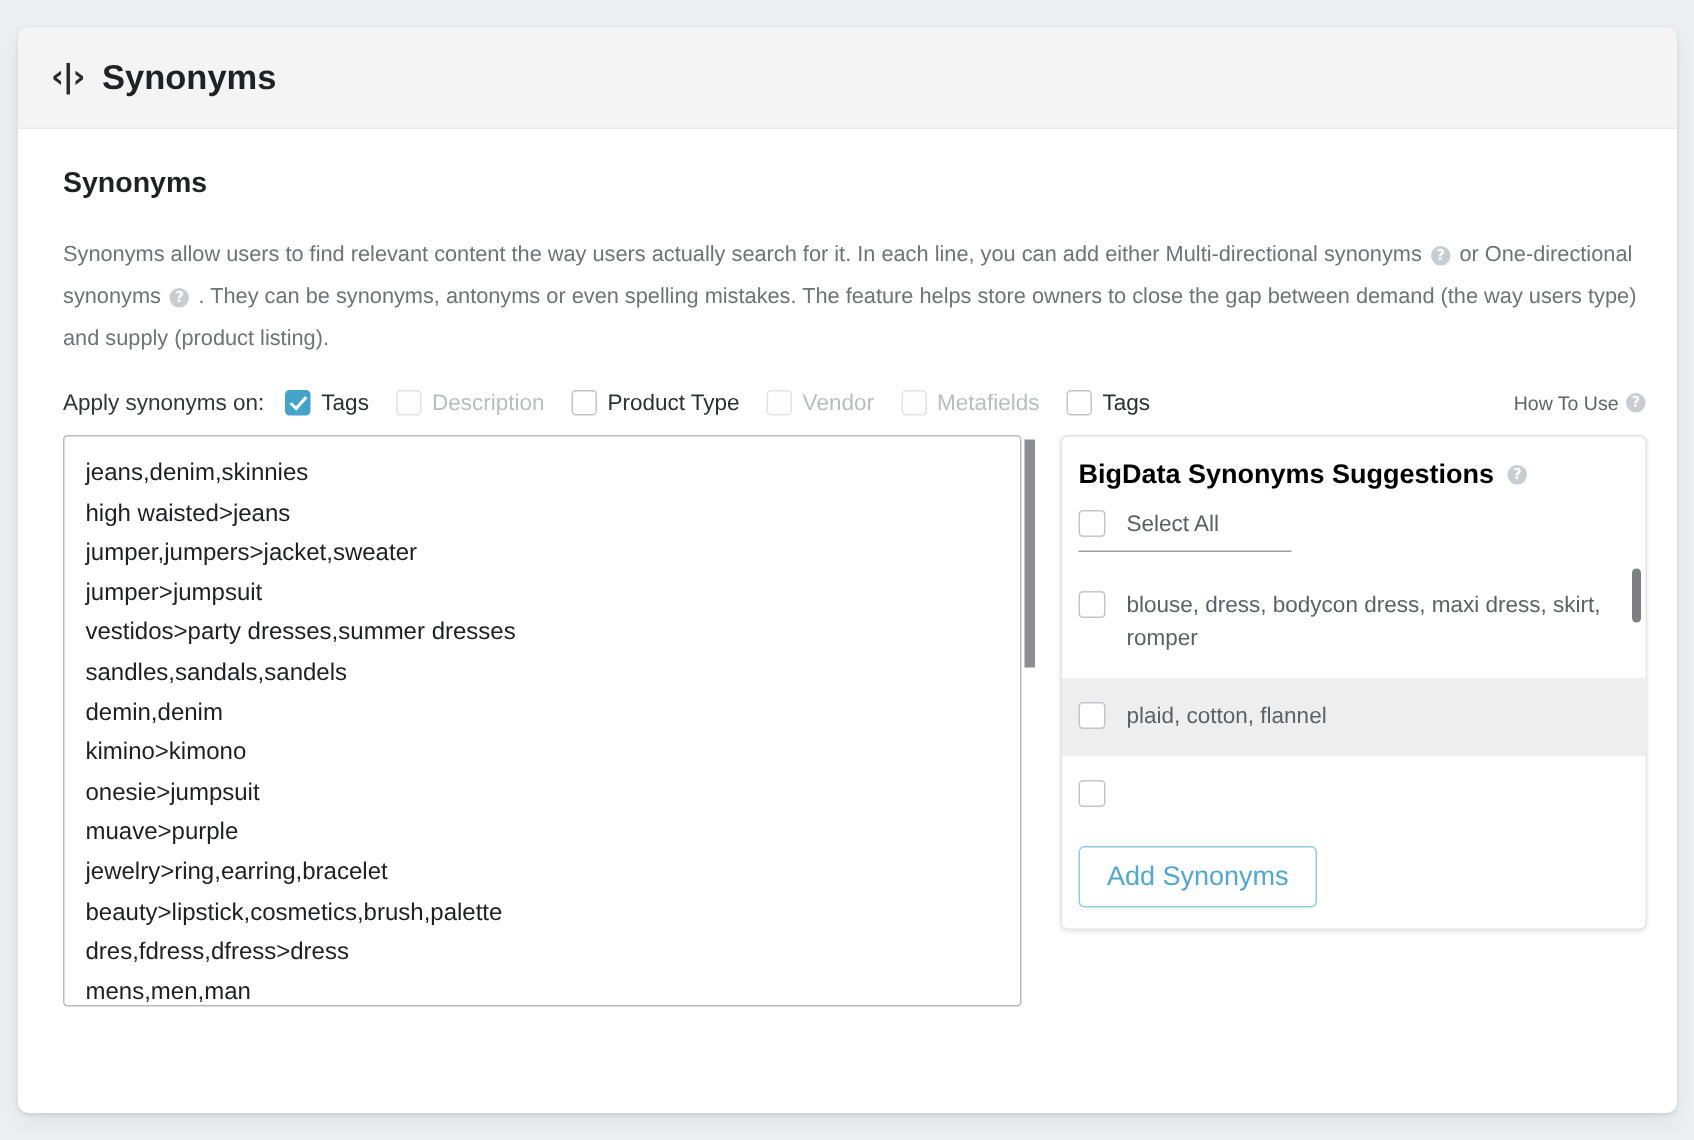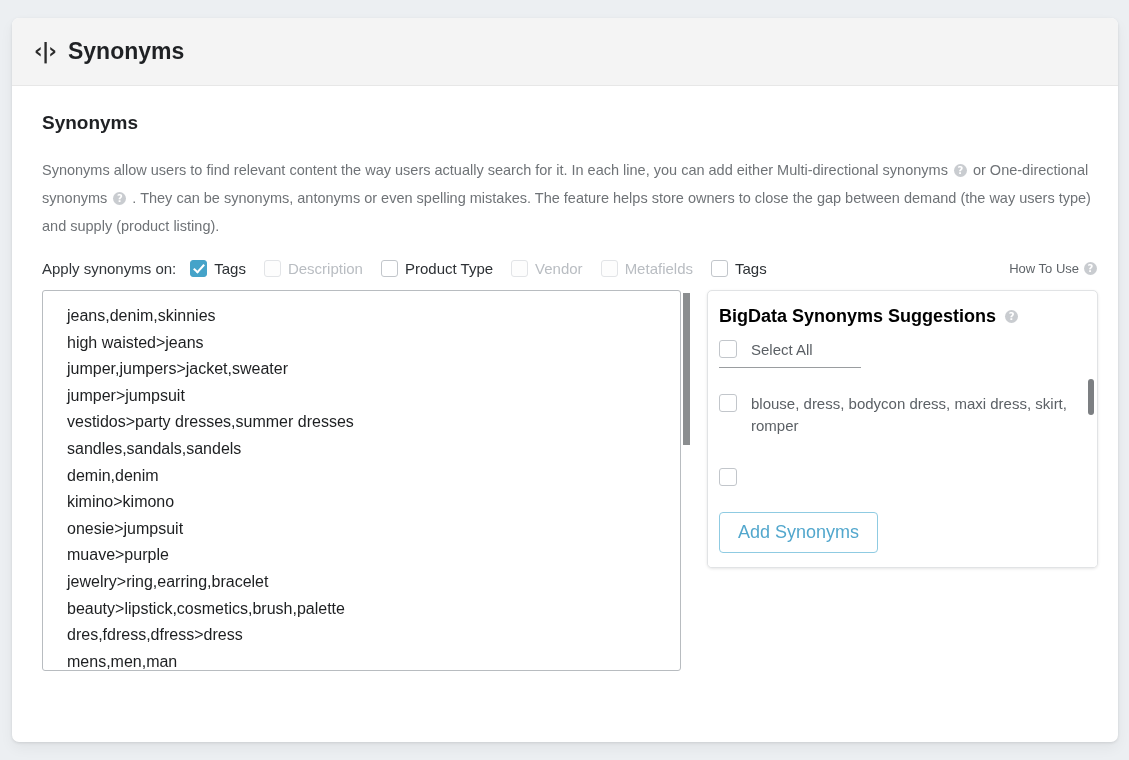"jeans,denim,skinnies" .ta { padding: 12px 14px 8px 24px -> 12px 14px 8px 14px }
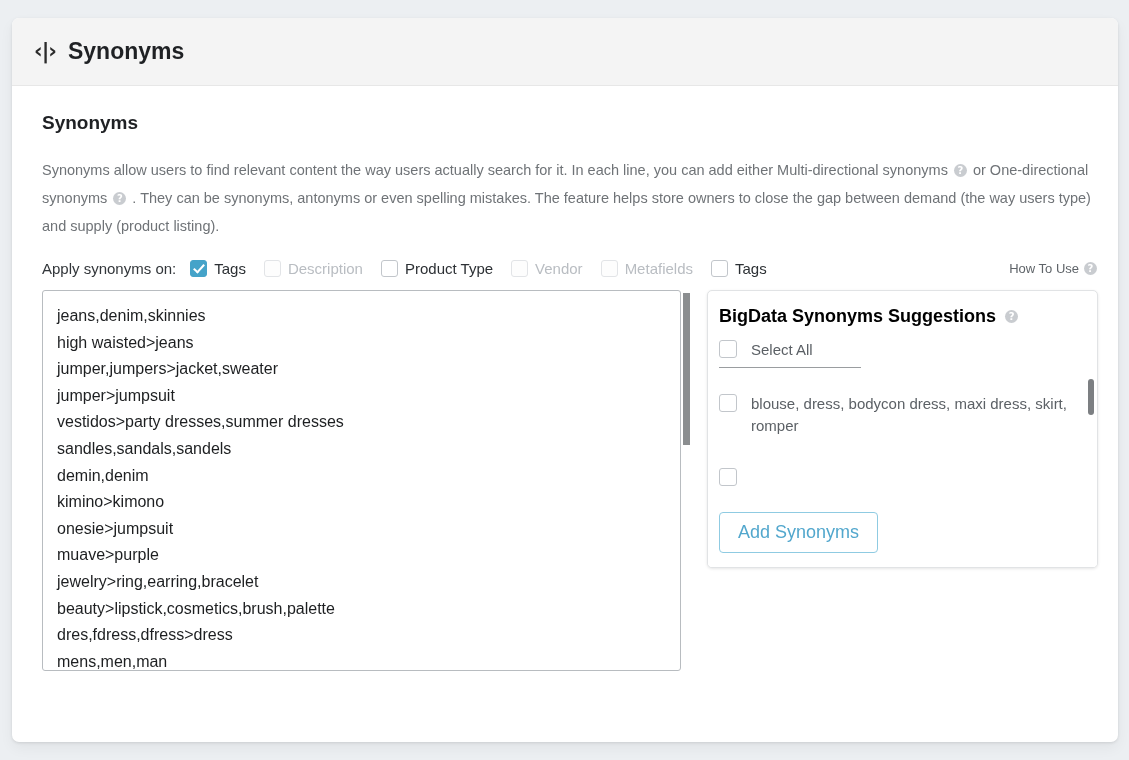"plaid, cotton, flannel" div.sugg-item { html: none -> <div> <span></span> <span>plaid, cotton, flannel</span> </div> }
